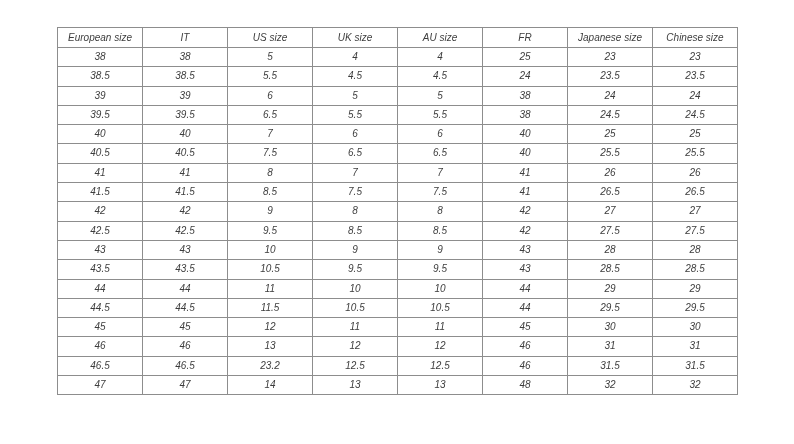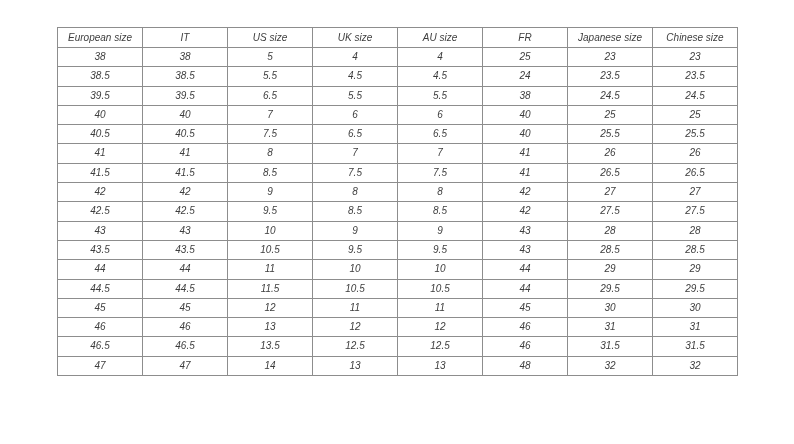"39" tr { html: none -> <tr> <td>39</td> <td>39</td> <td>6</td> <td>5</td> <td>5</td> <td>38</td> <td>24</td> <td>24</td> </tr> }
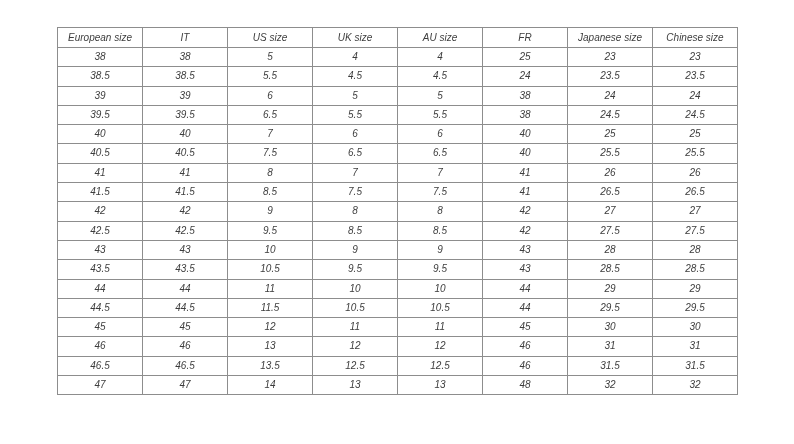"13.5" td { text: 13.5 -> 23.2 }
